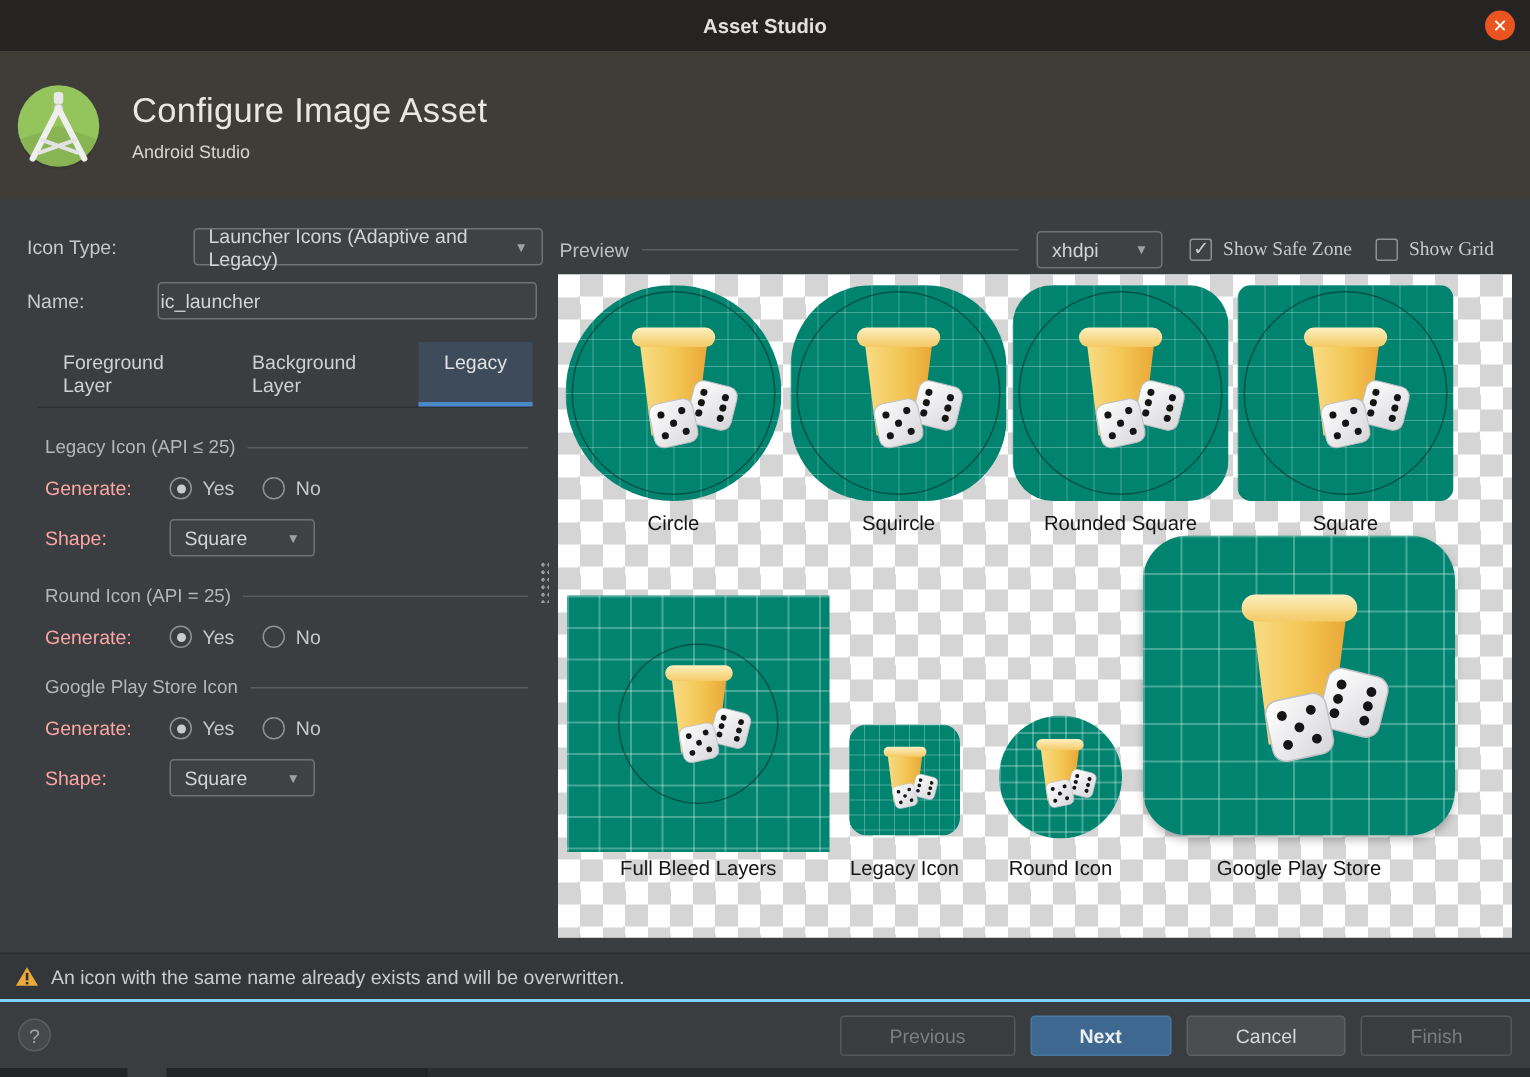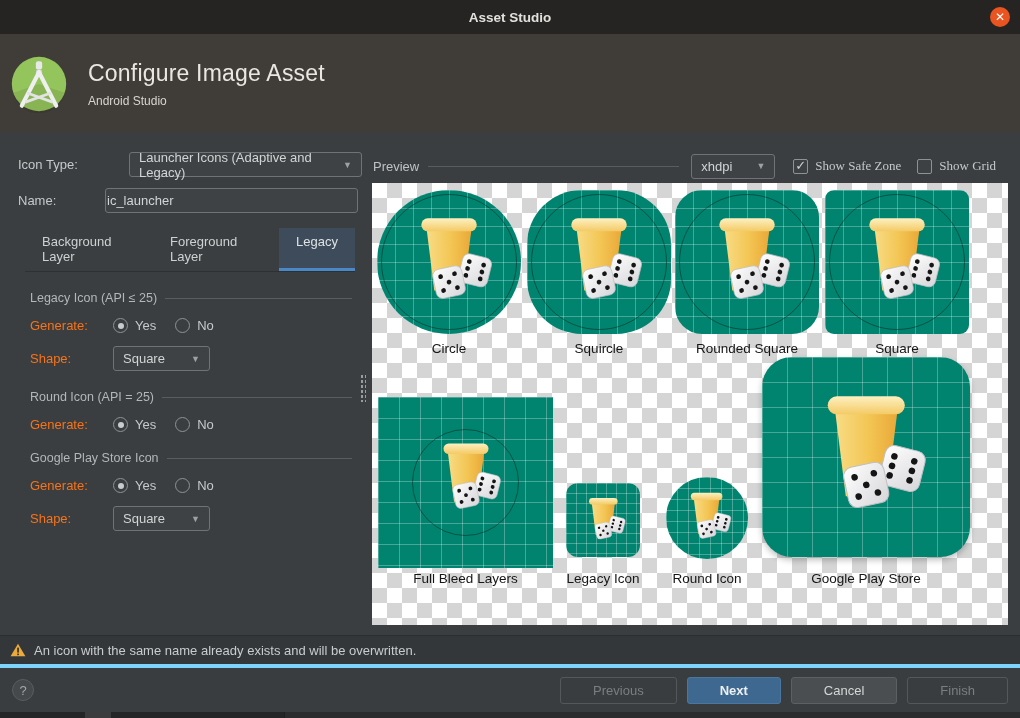"Background Layer" div.tab { order: before "Foreground Layer" -> after "Foreground Layer" }
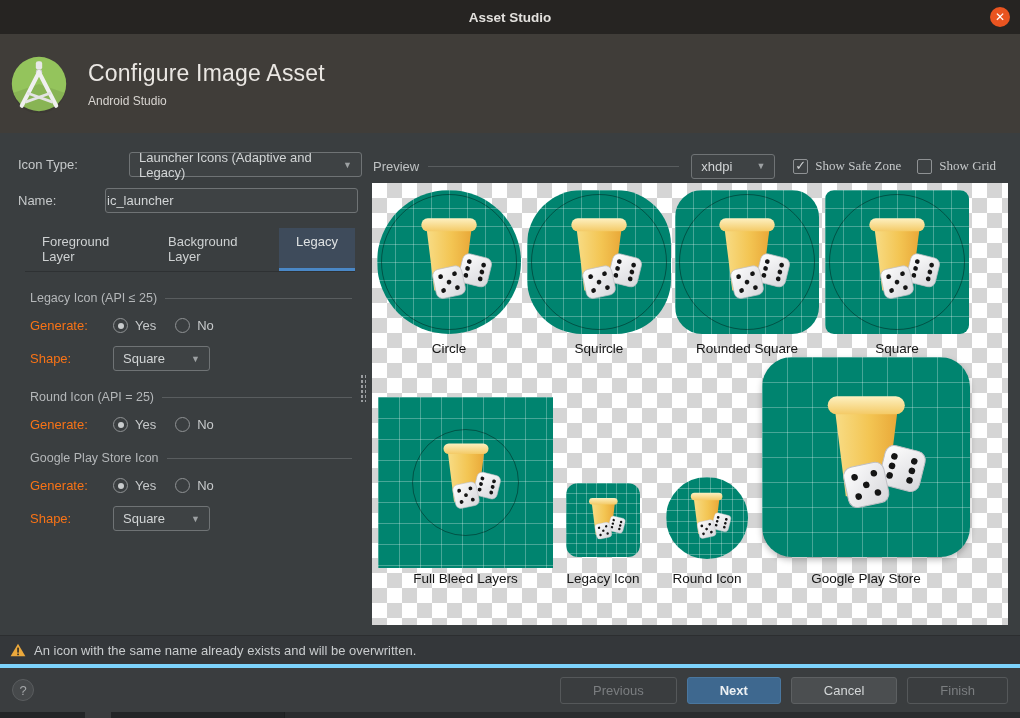"Generate:" .ctl-row .clabel { color: #f97316 -> #fca5a5 }
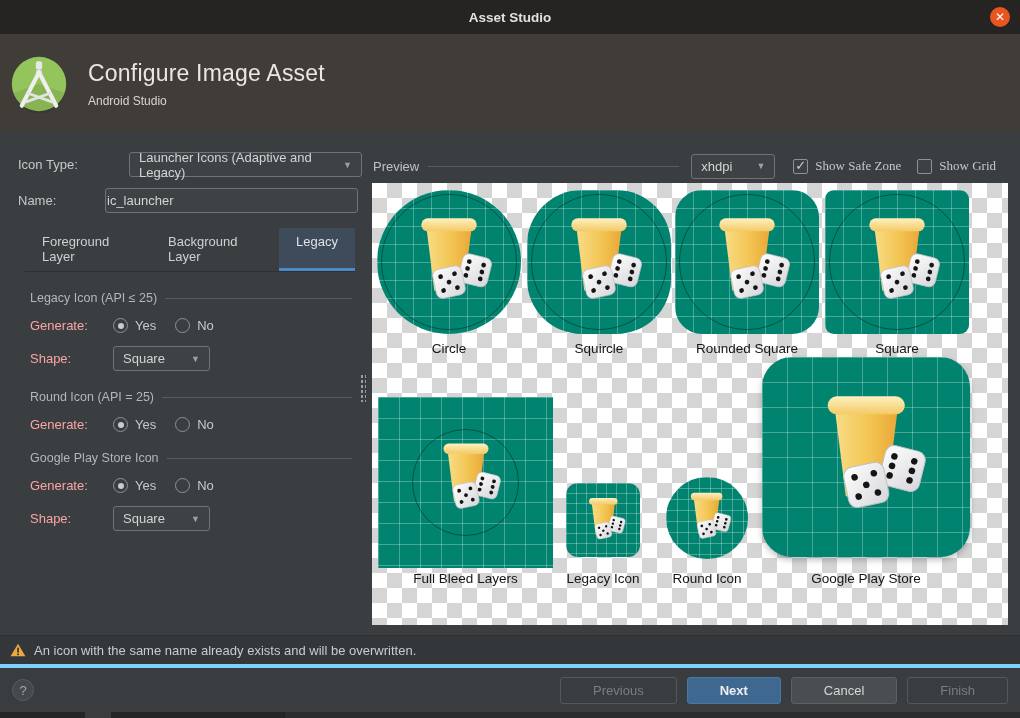"An icon with the same" .warning-bar { border-bottom: 4px solid #7dd3fc -> 2px solid #7dd3fc }
